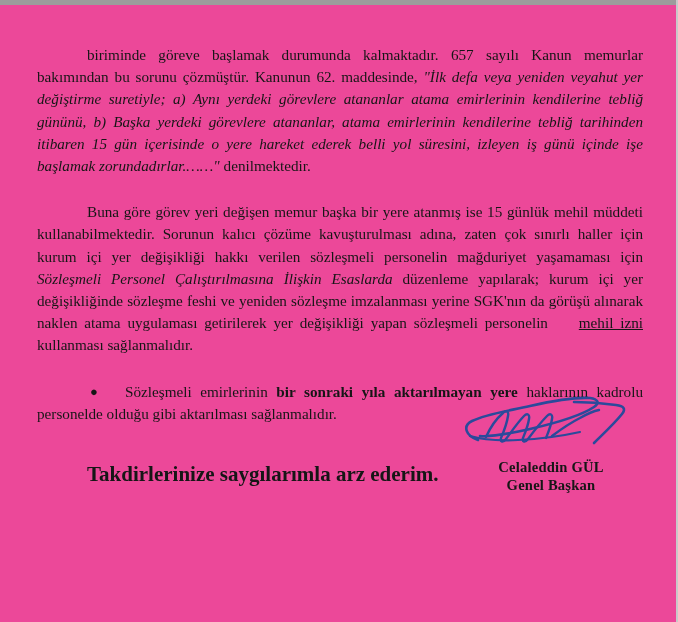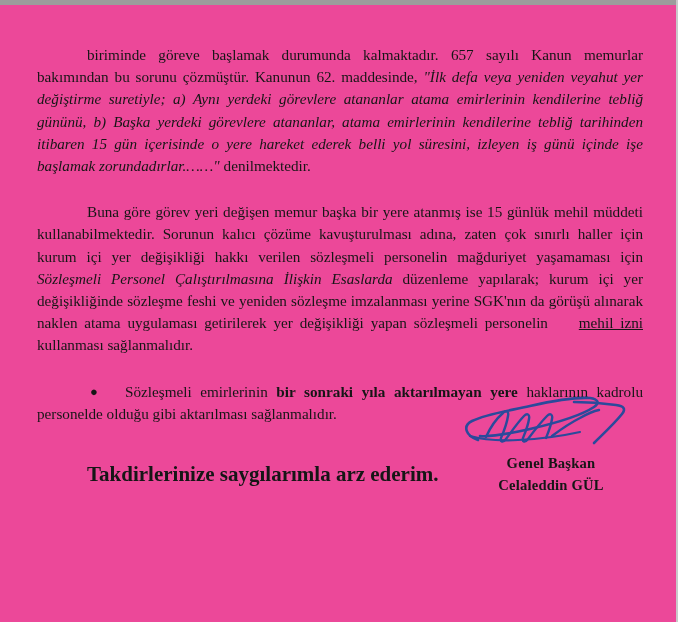"Genel Başkan" div.signer-line { order: before "Celaleddin GÜL" -> after "Celaleddin GÜL" }
